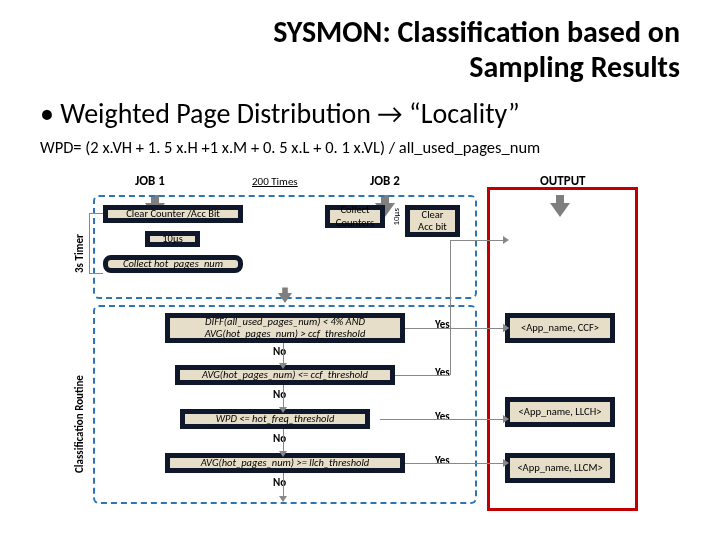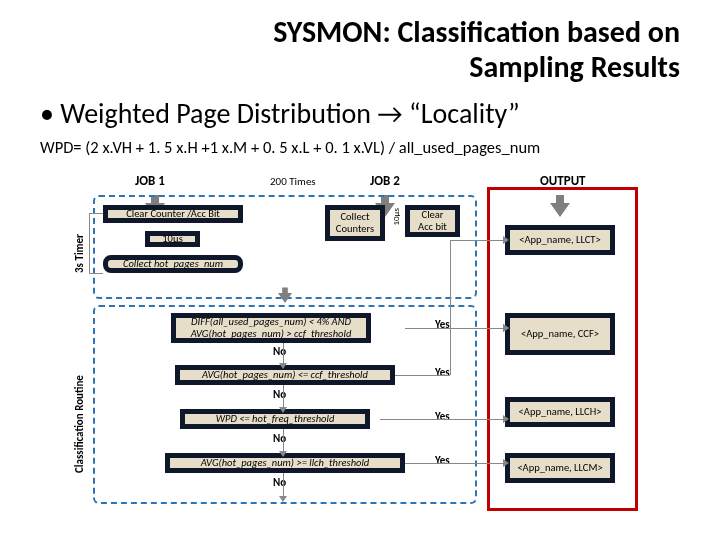"200 Times" div.small-label { left: 195px -> 177px; text-decoration: none -> underline }
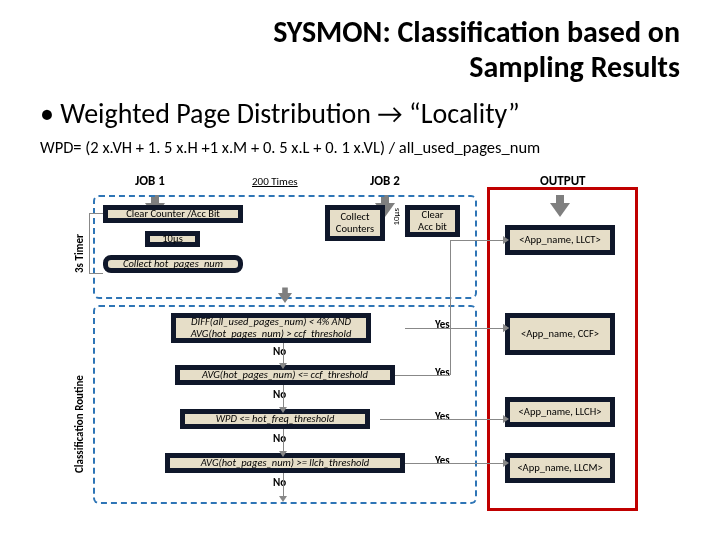"Collect Counters" div.box { height: 36px -> 23px }
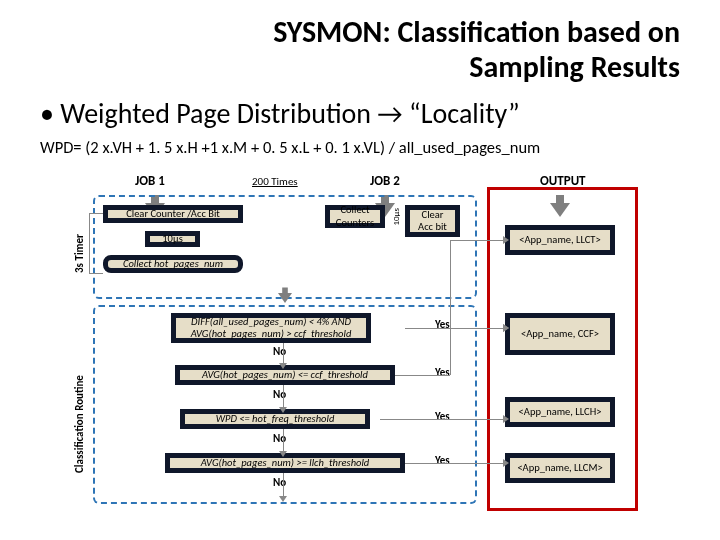"<App_name, LLCT>" div.box { html: <div>&lt;App_name, LLCT&gt;</div> -> none }
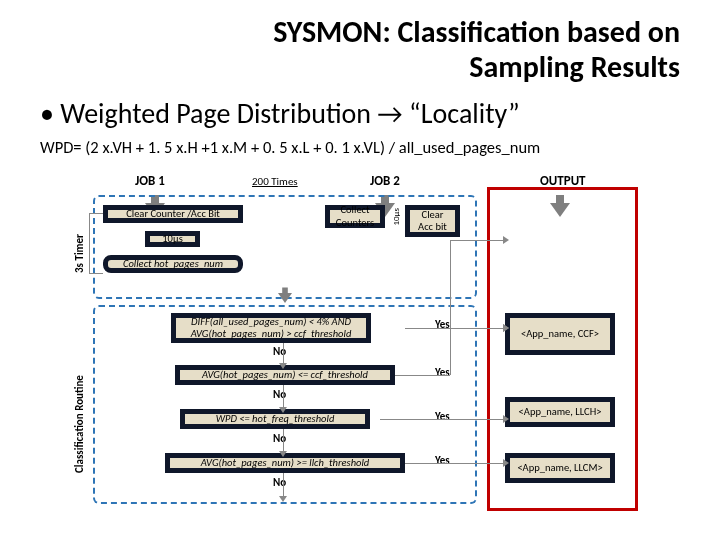"DIFF(all_used_pages_num) < 4% AND" div.box { left: 96px -> 90px; width: 200px -> 240px }
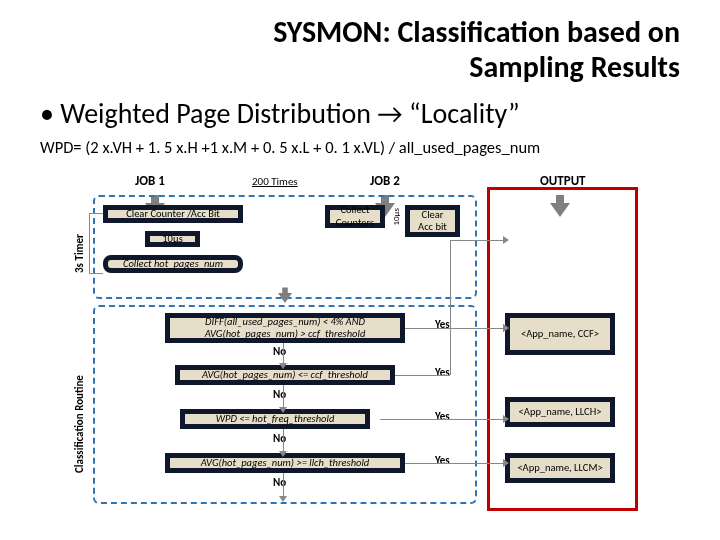"<App_name, CCF>" div.box { height: 42px -> 30px }
